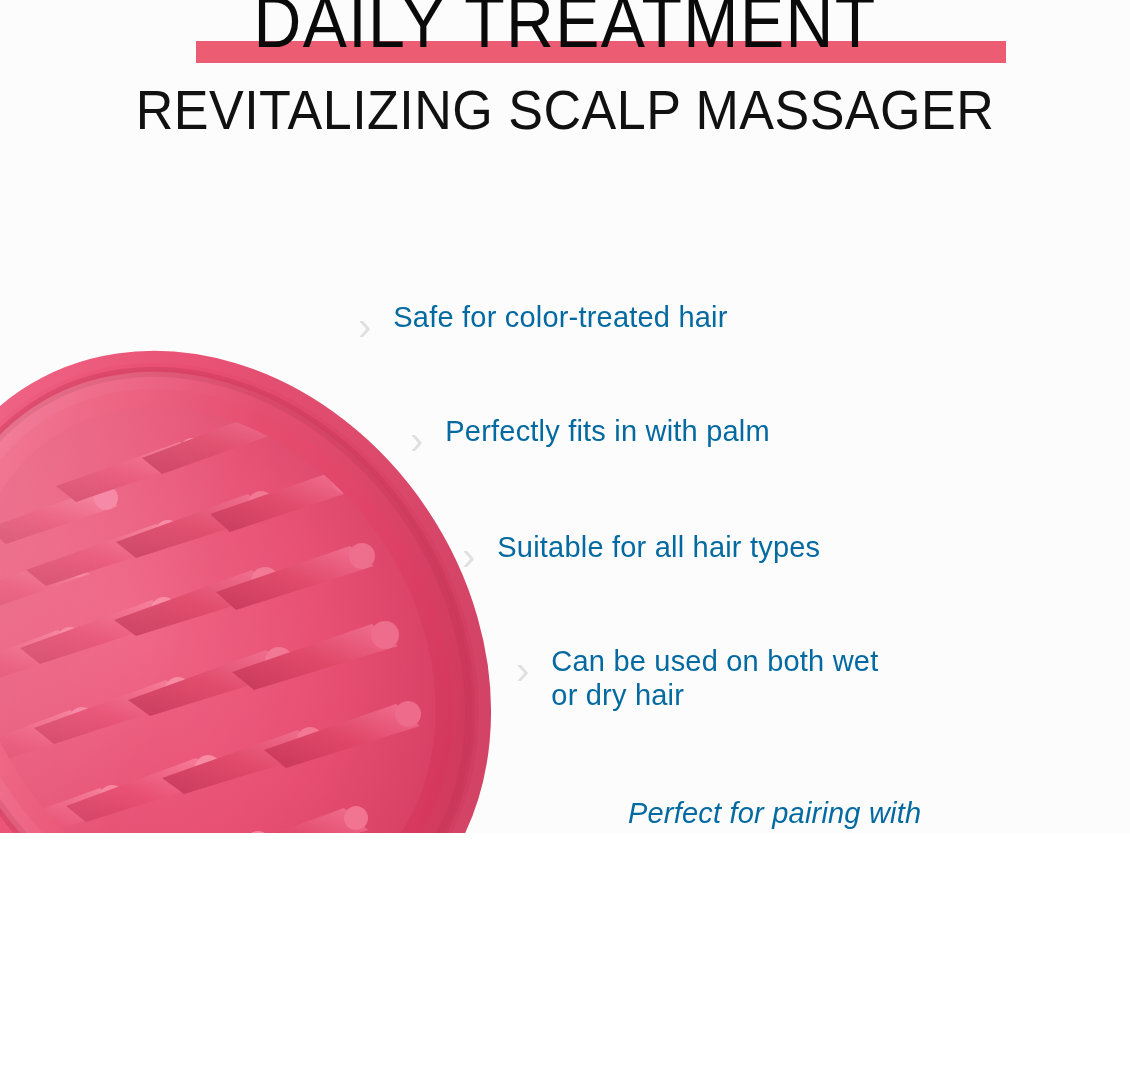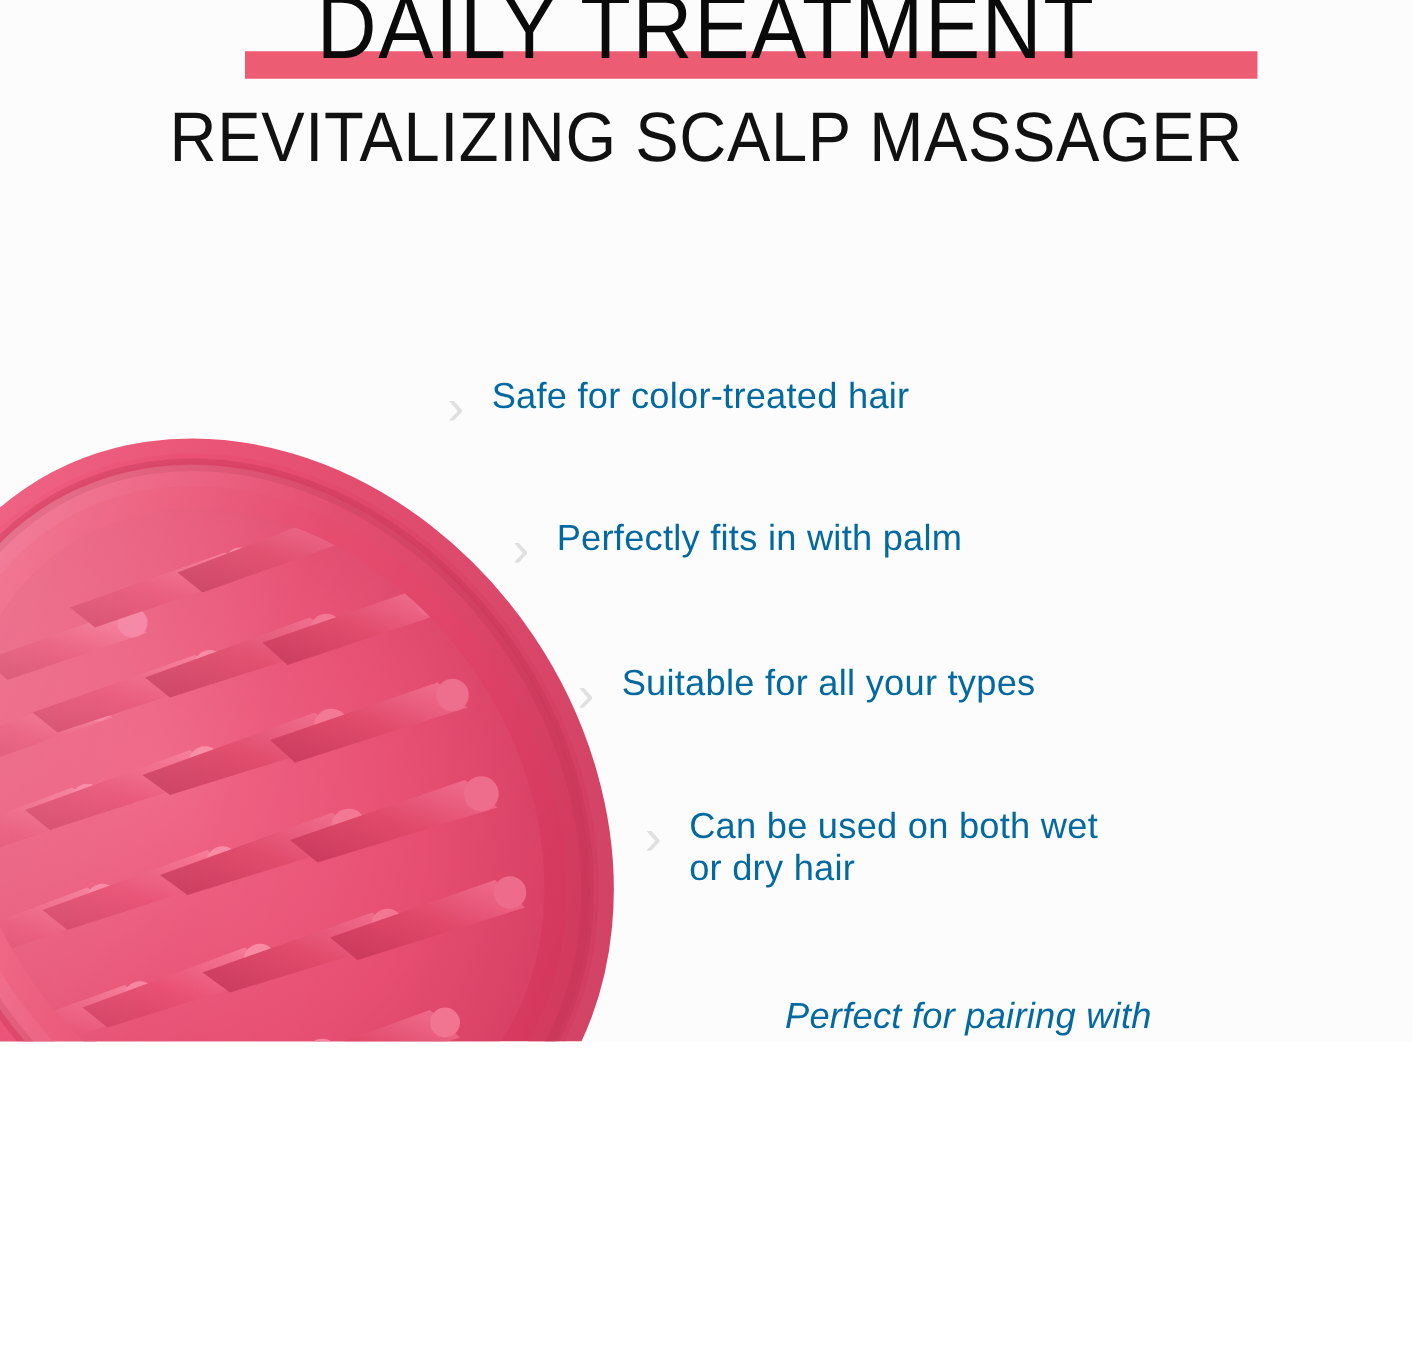"Suitable for all your types" span.ftext { text: your -> hair }
